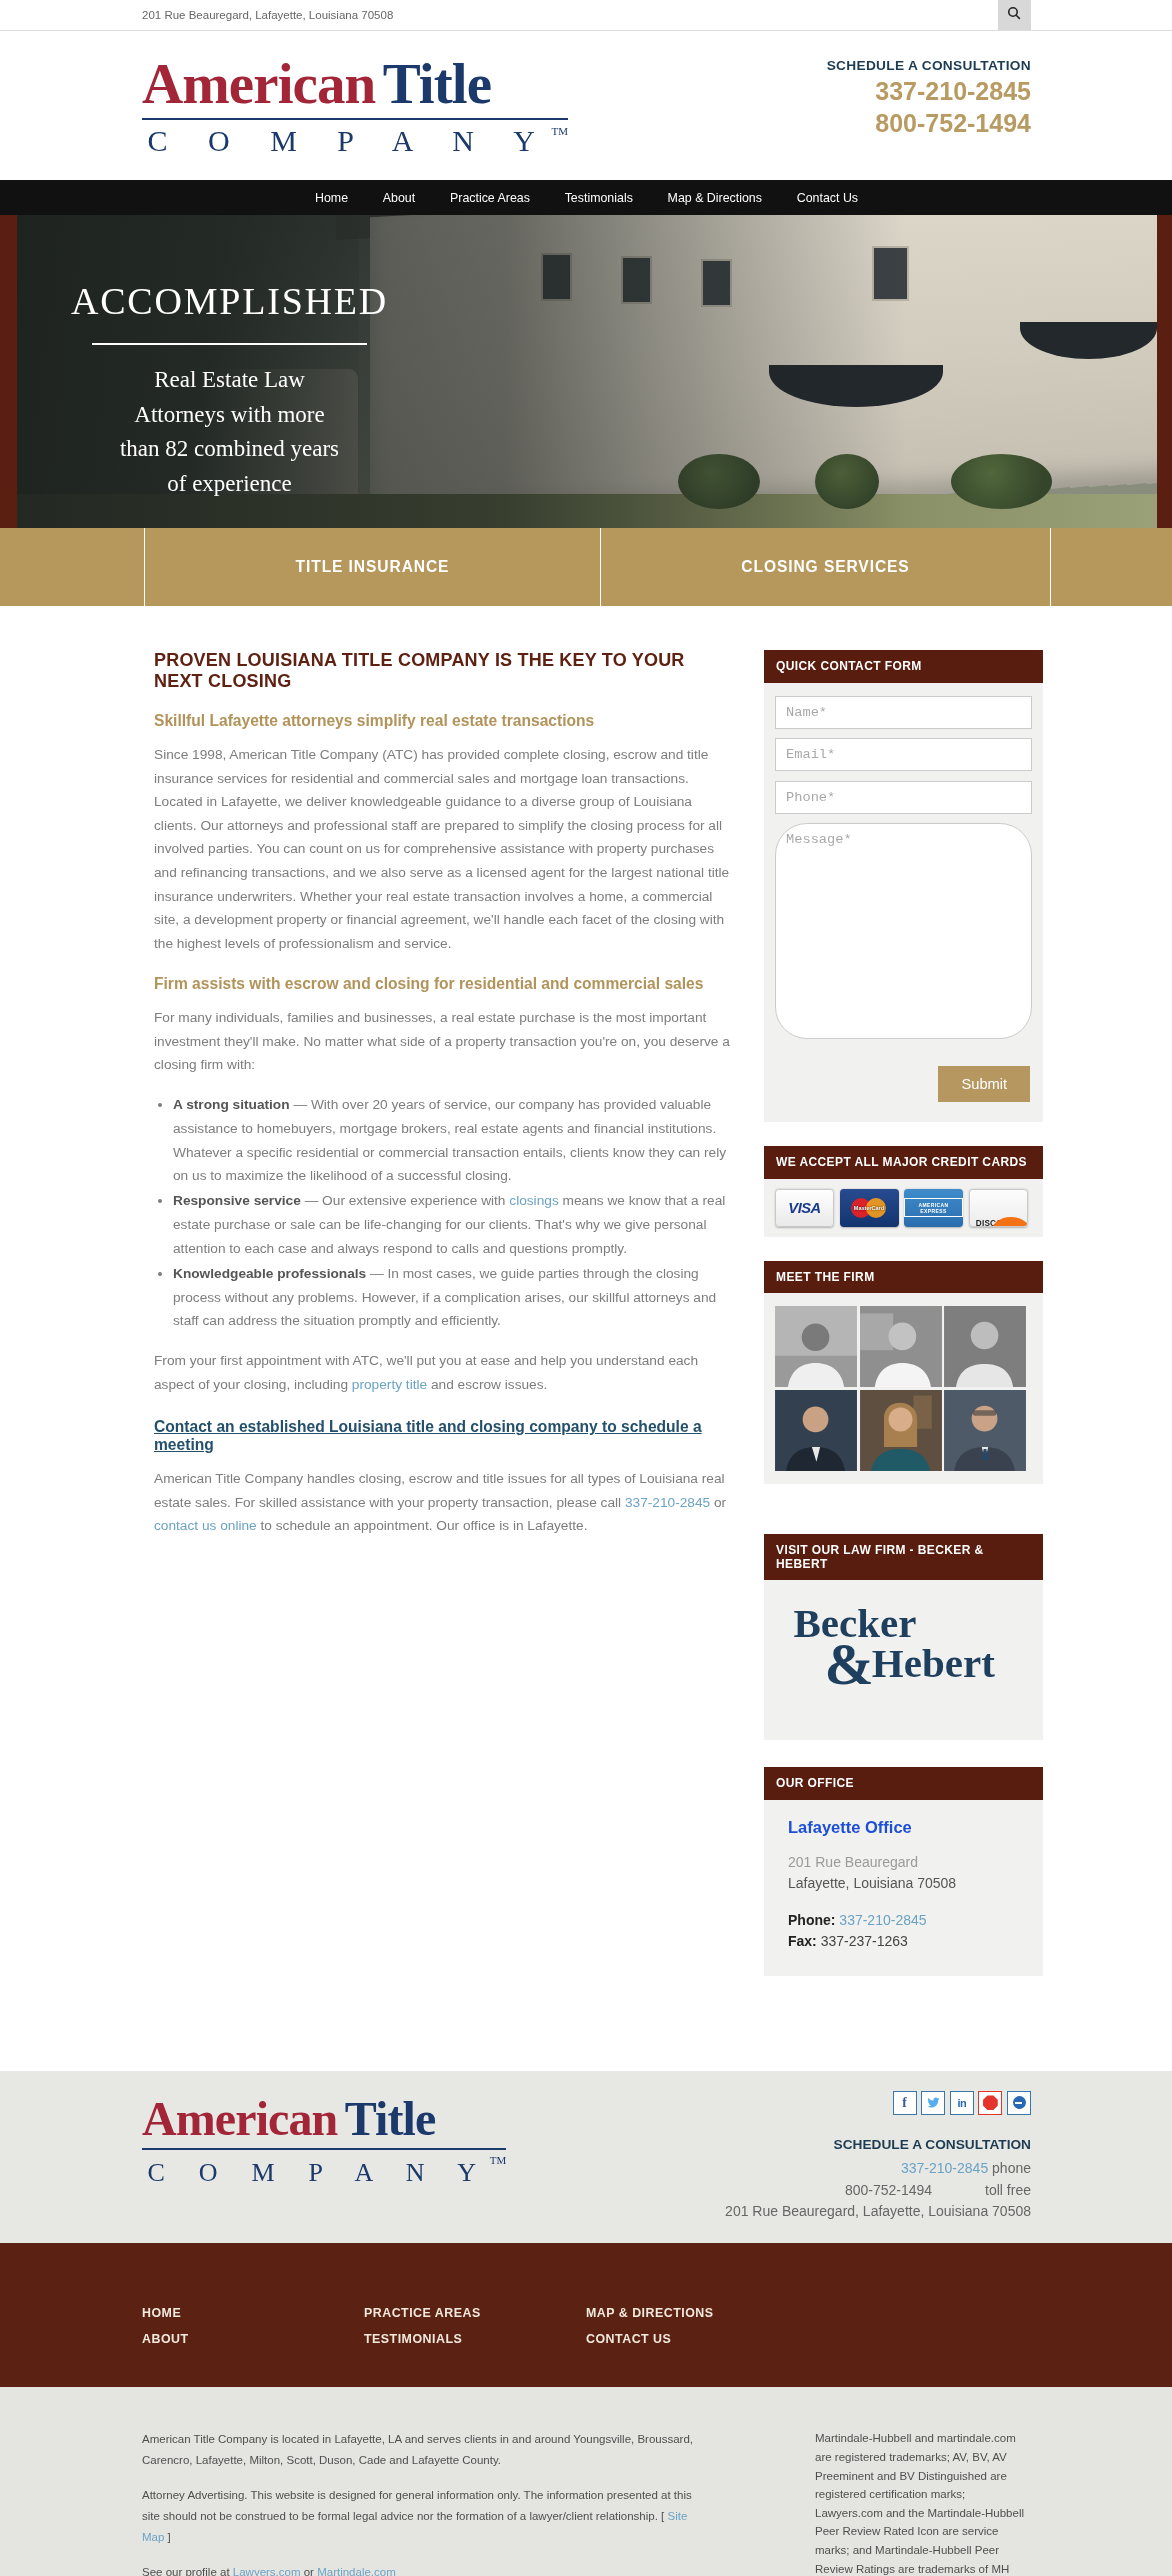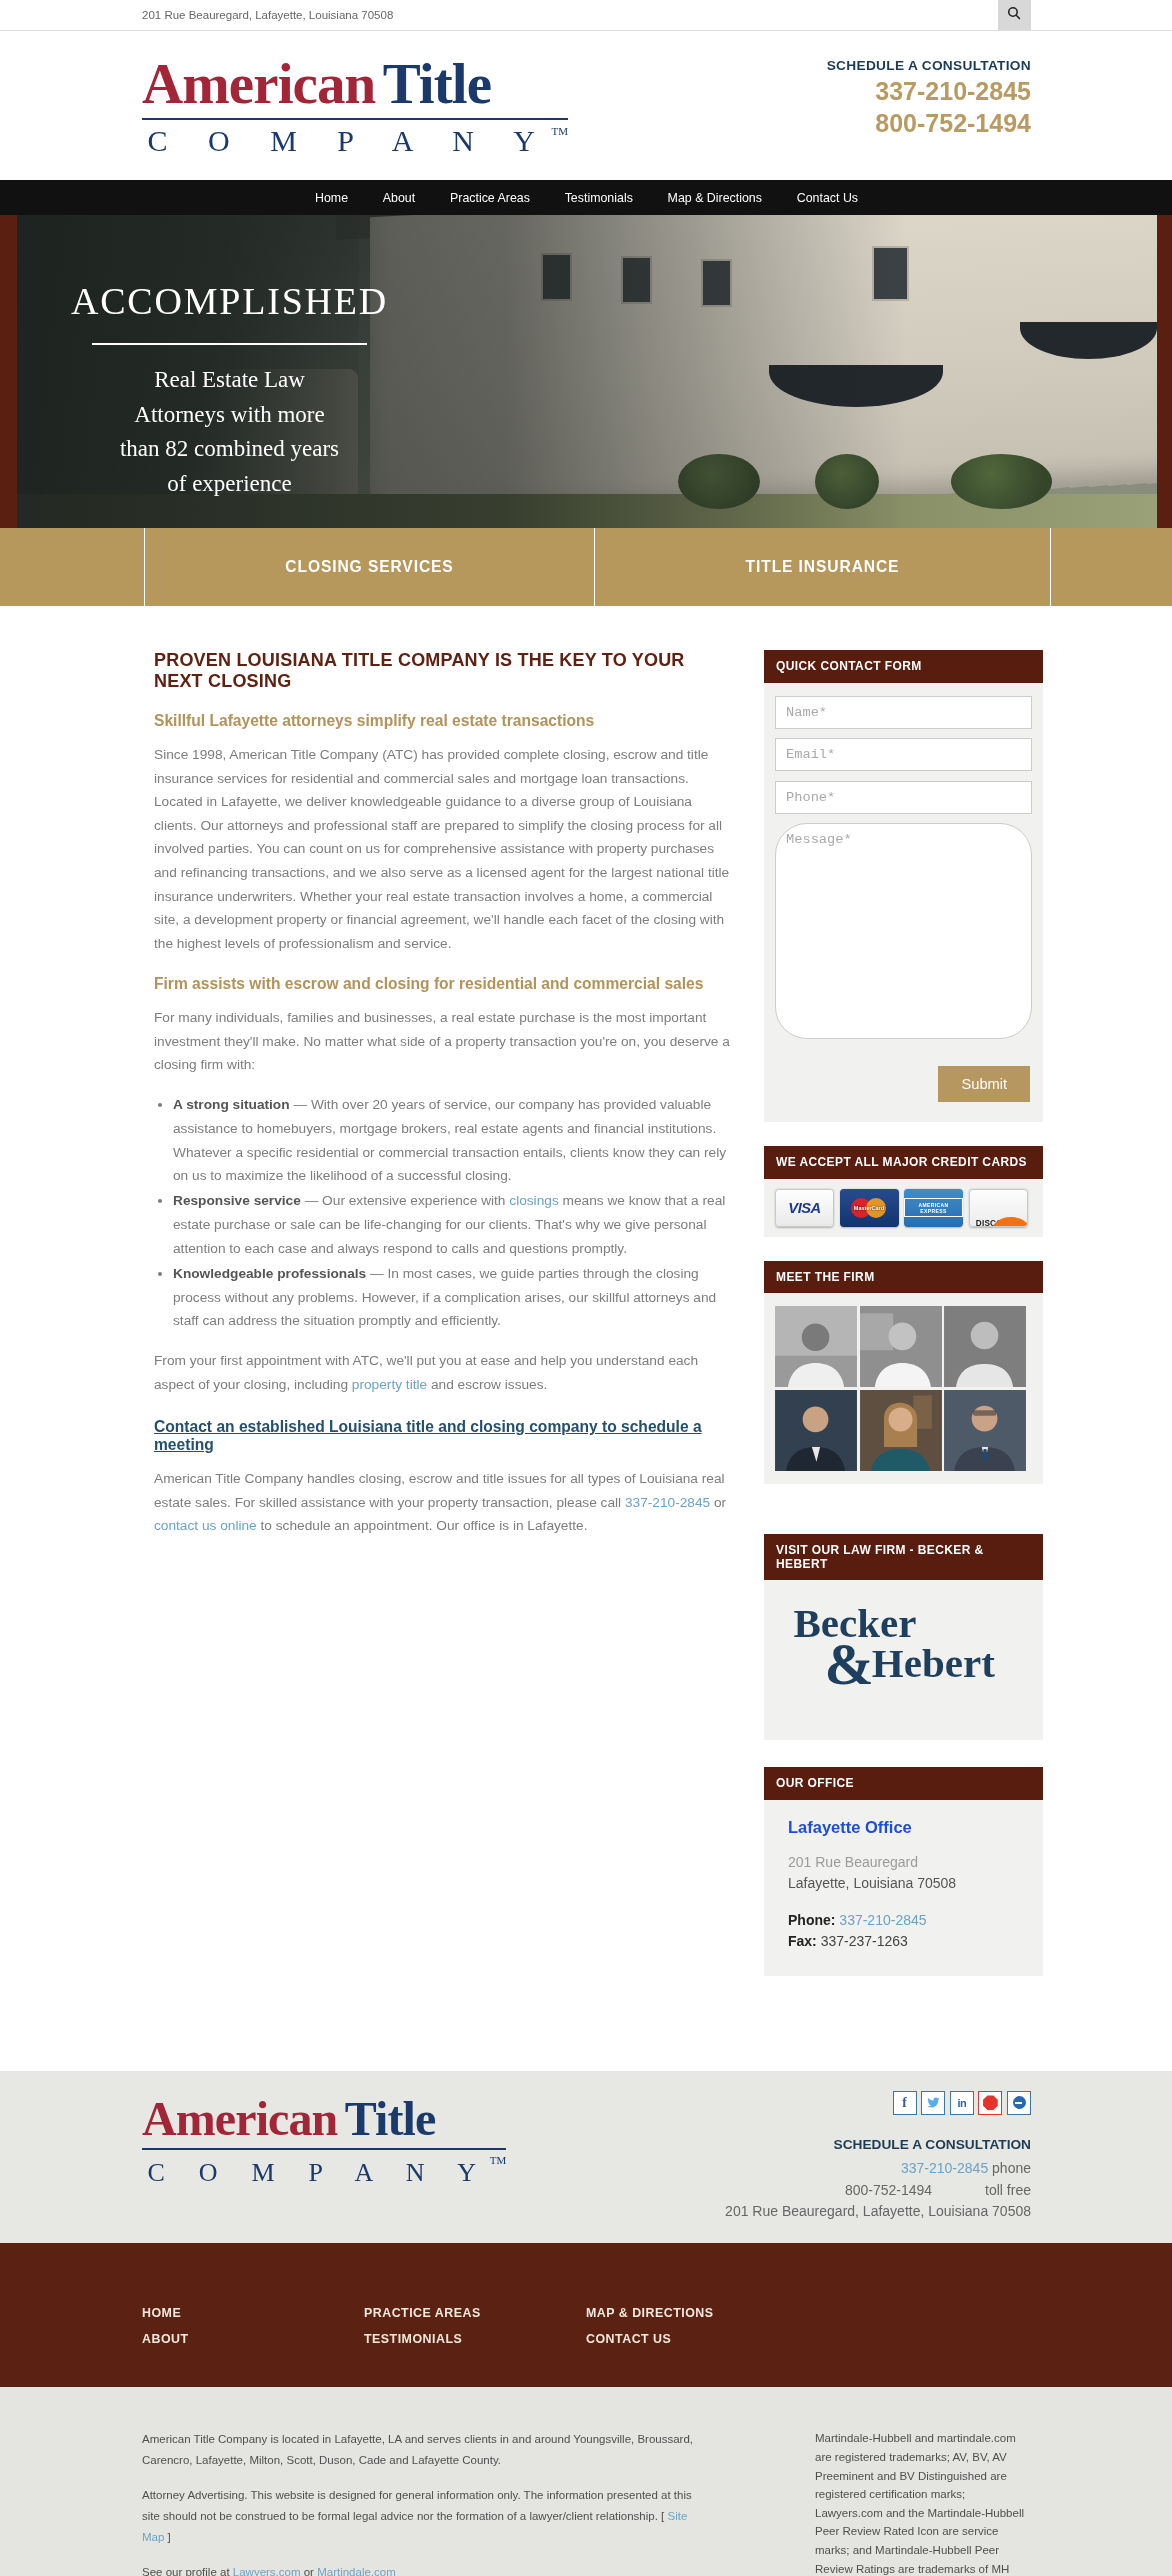"CLOSING SERVICES" div.svc-seg { order: before "TITLE INSURANCE" -> after "TITLE INSURANCE" }
